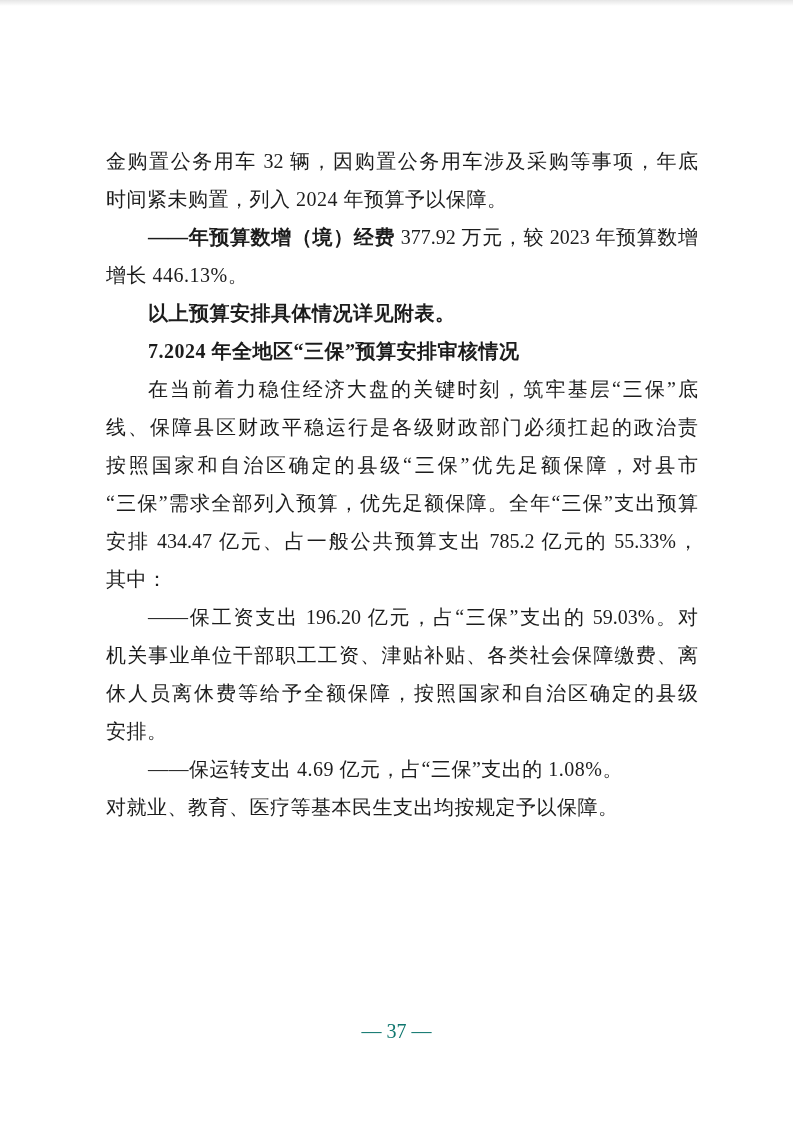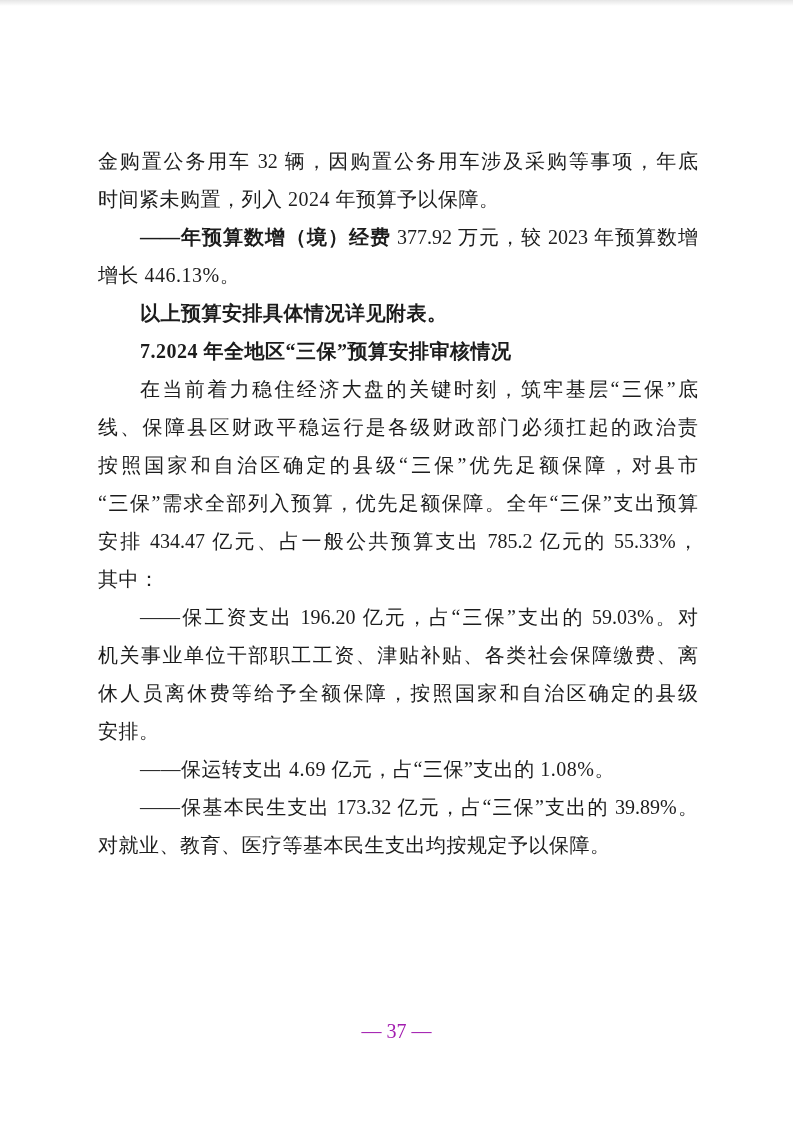"金购置公务用车 32 辆，因购置公务用车涉及采购等事项，年底" .line { margin-left: none -> 8px }
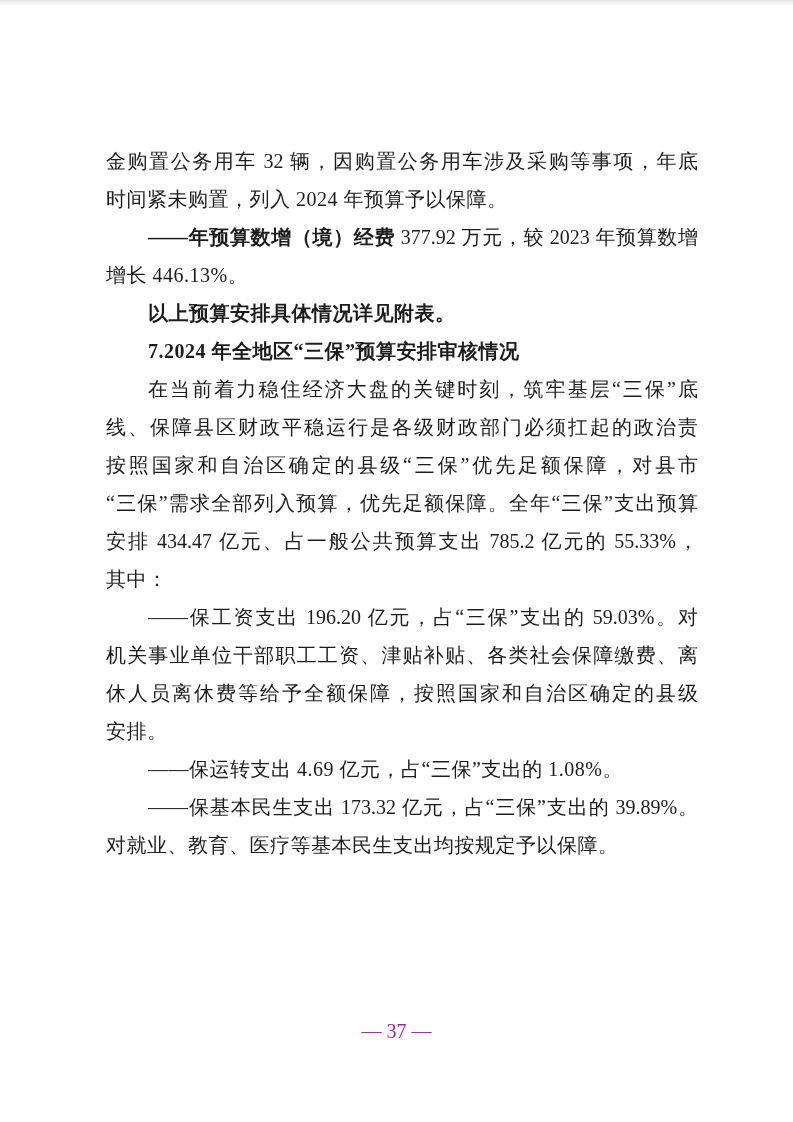"——保基本民生支出 173.32 亿元，占“三保”支出的 39.89%。" div.line { html: <div>——保基本民生支出 173.32 亿元，占“三保”支出的 39.89%。</div> -> none }
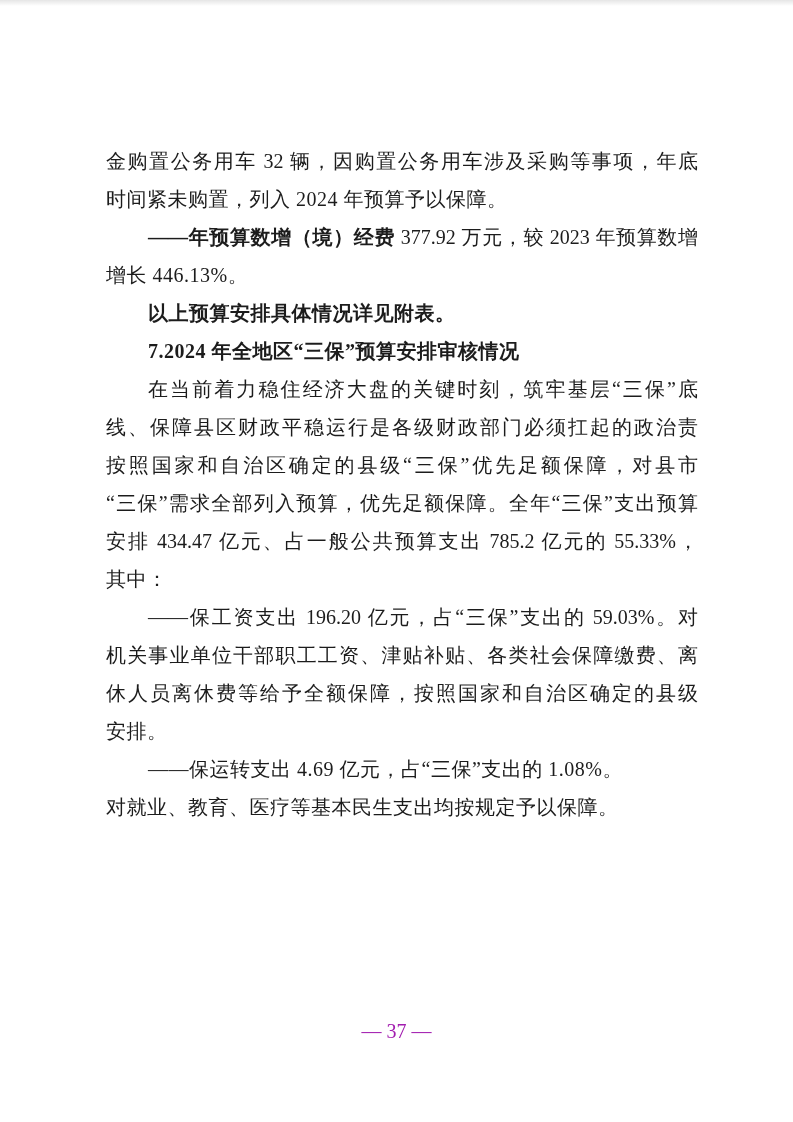"— 37 —" .footer { color: #a21caf -> #0f766e }
